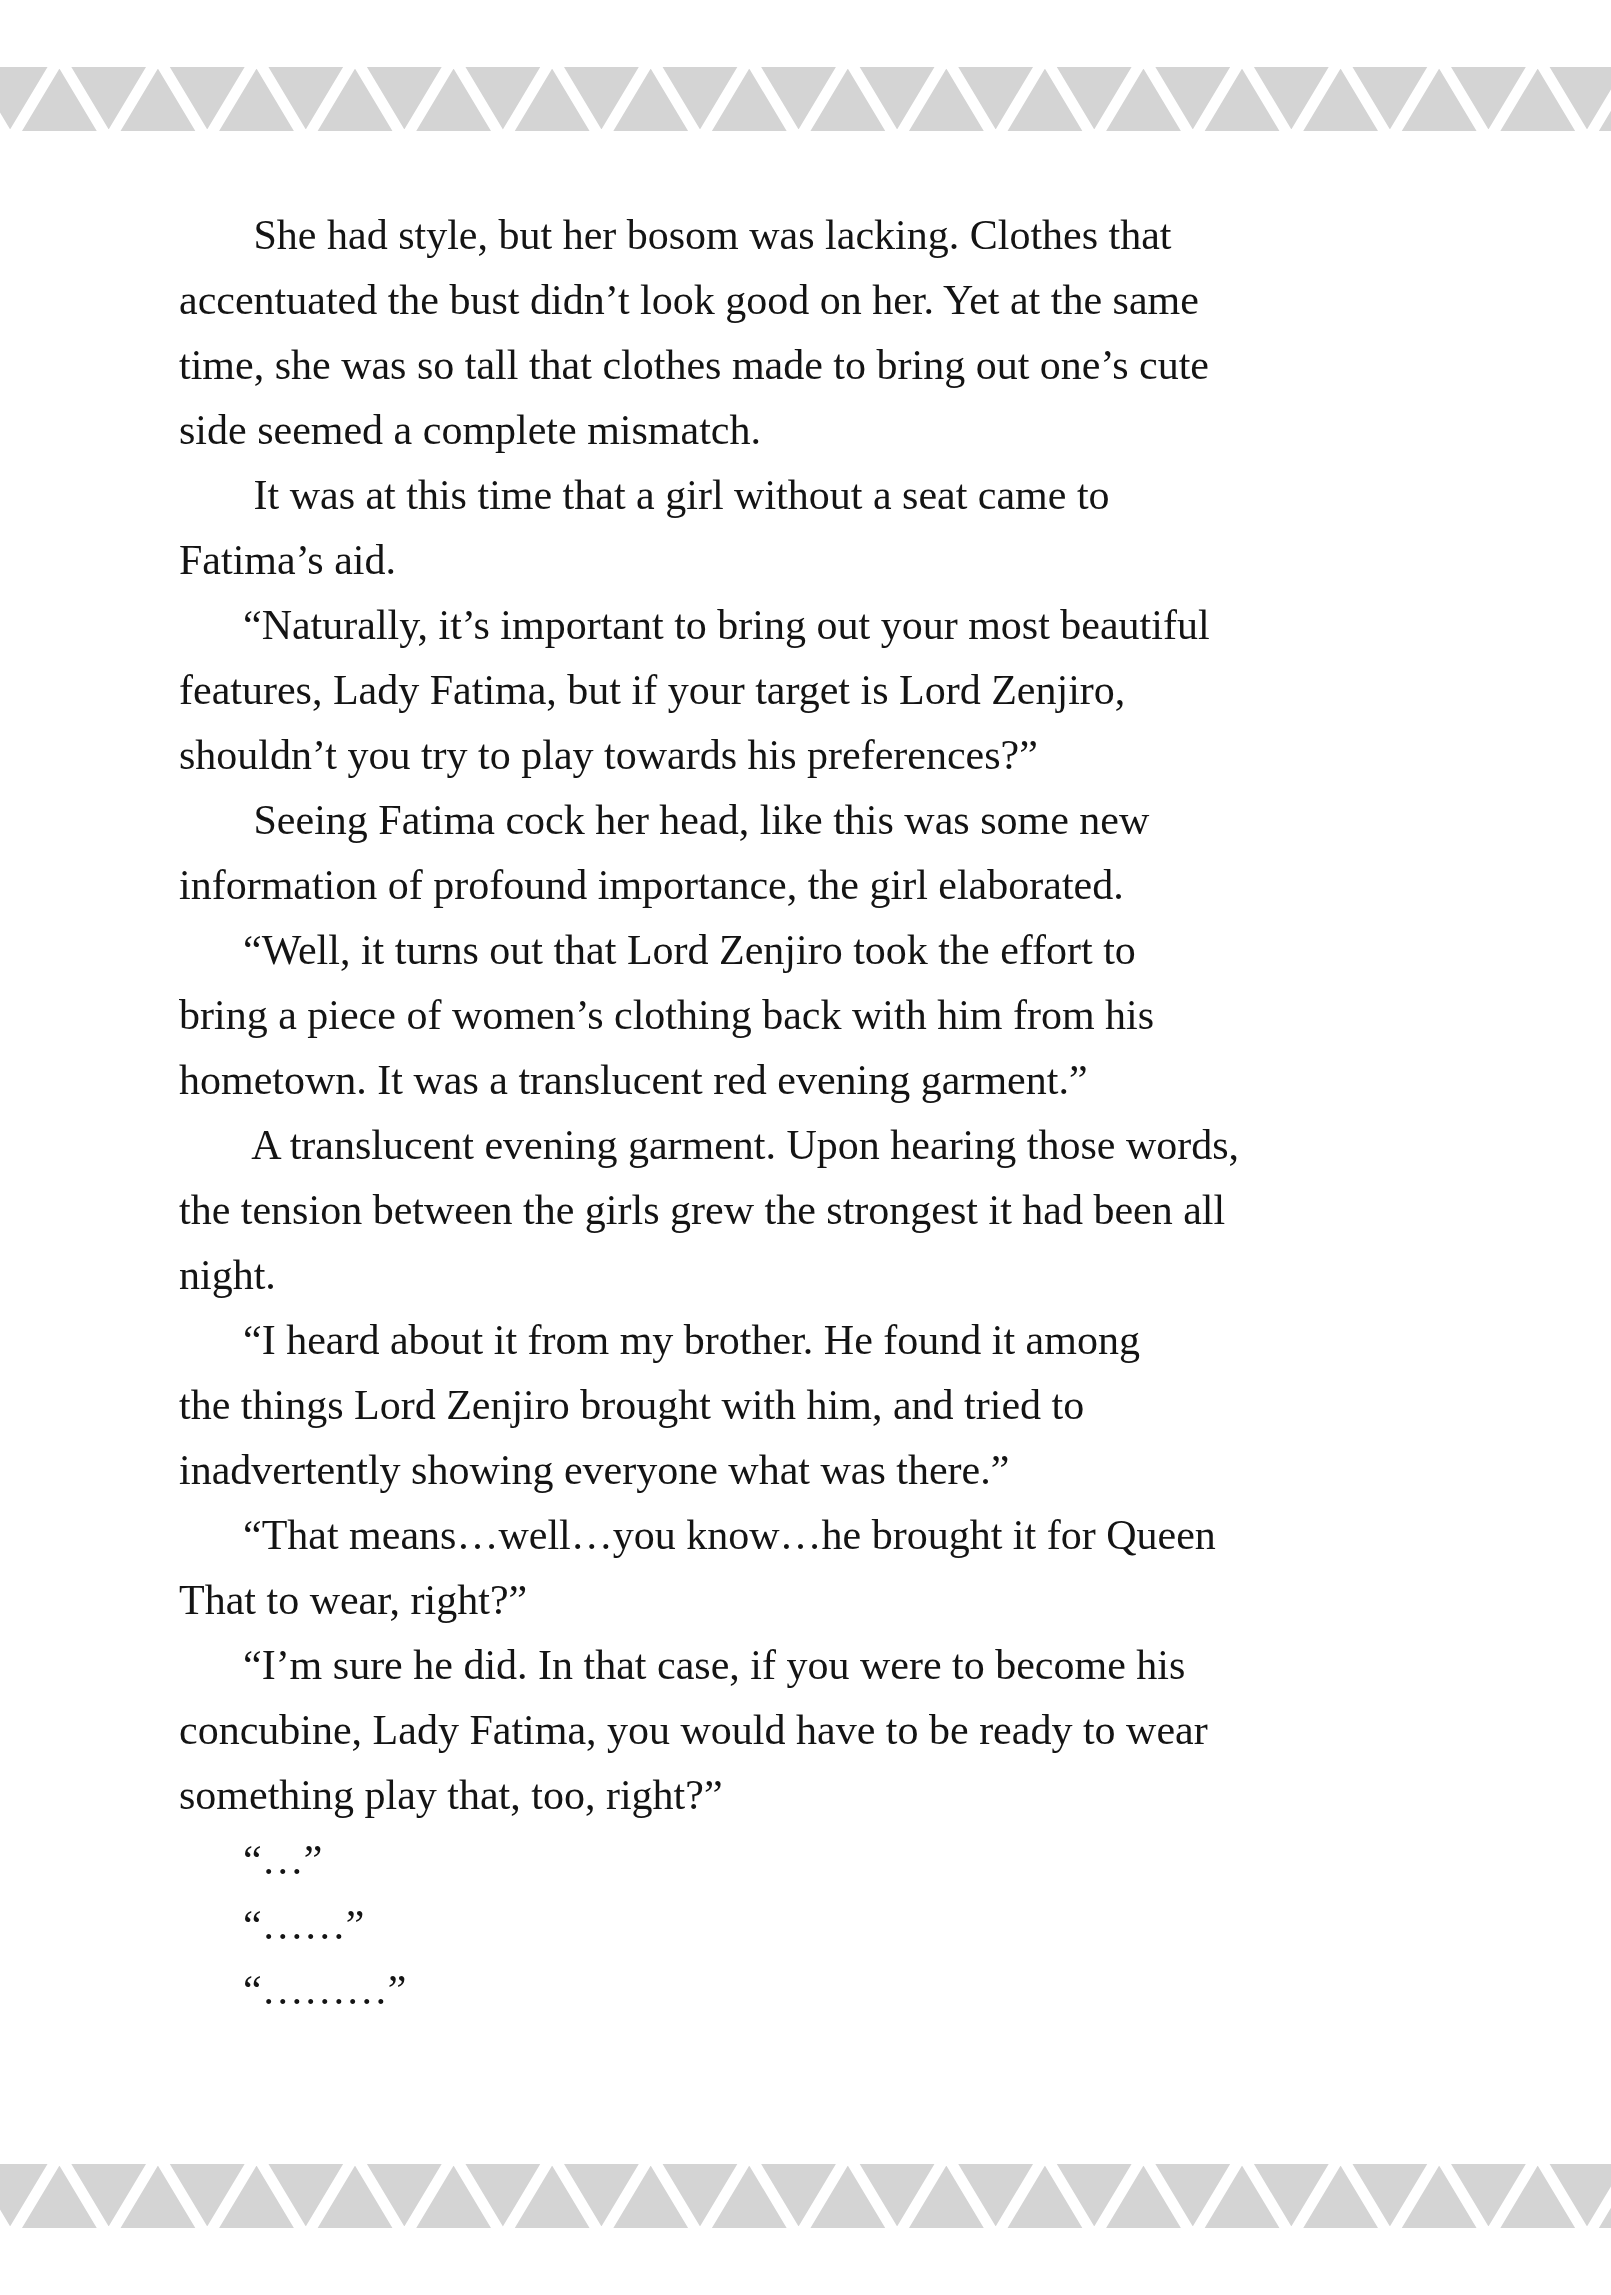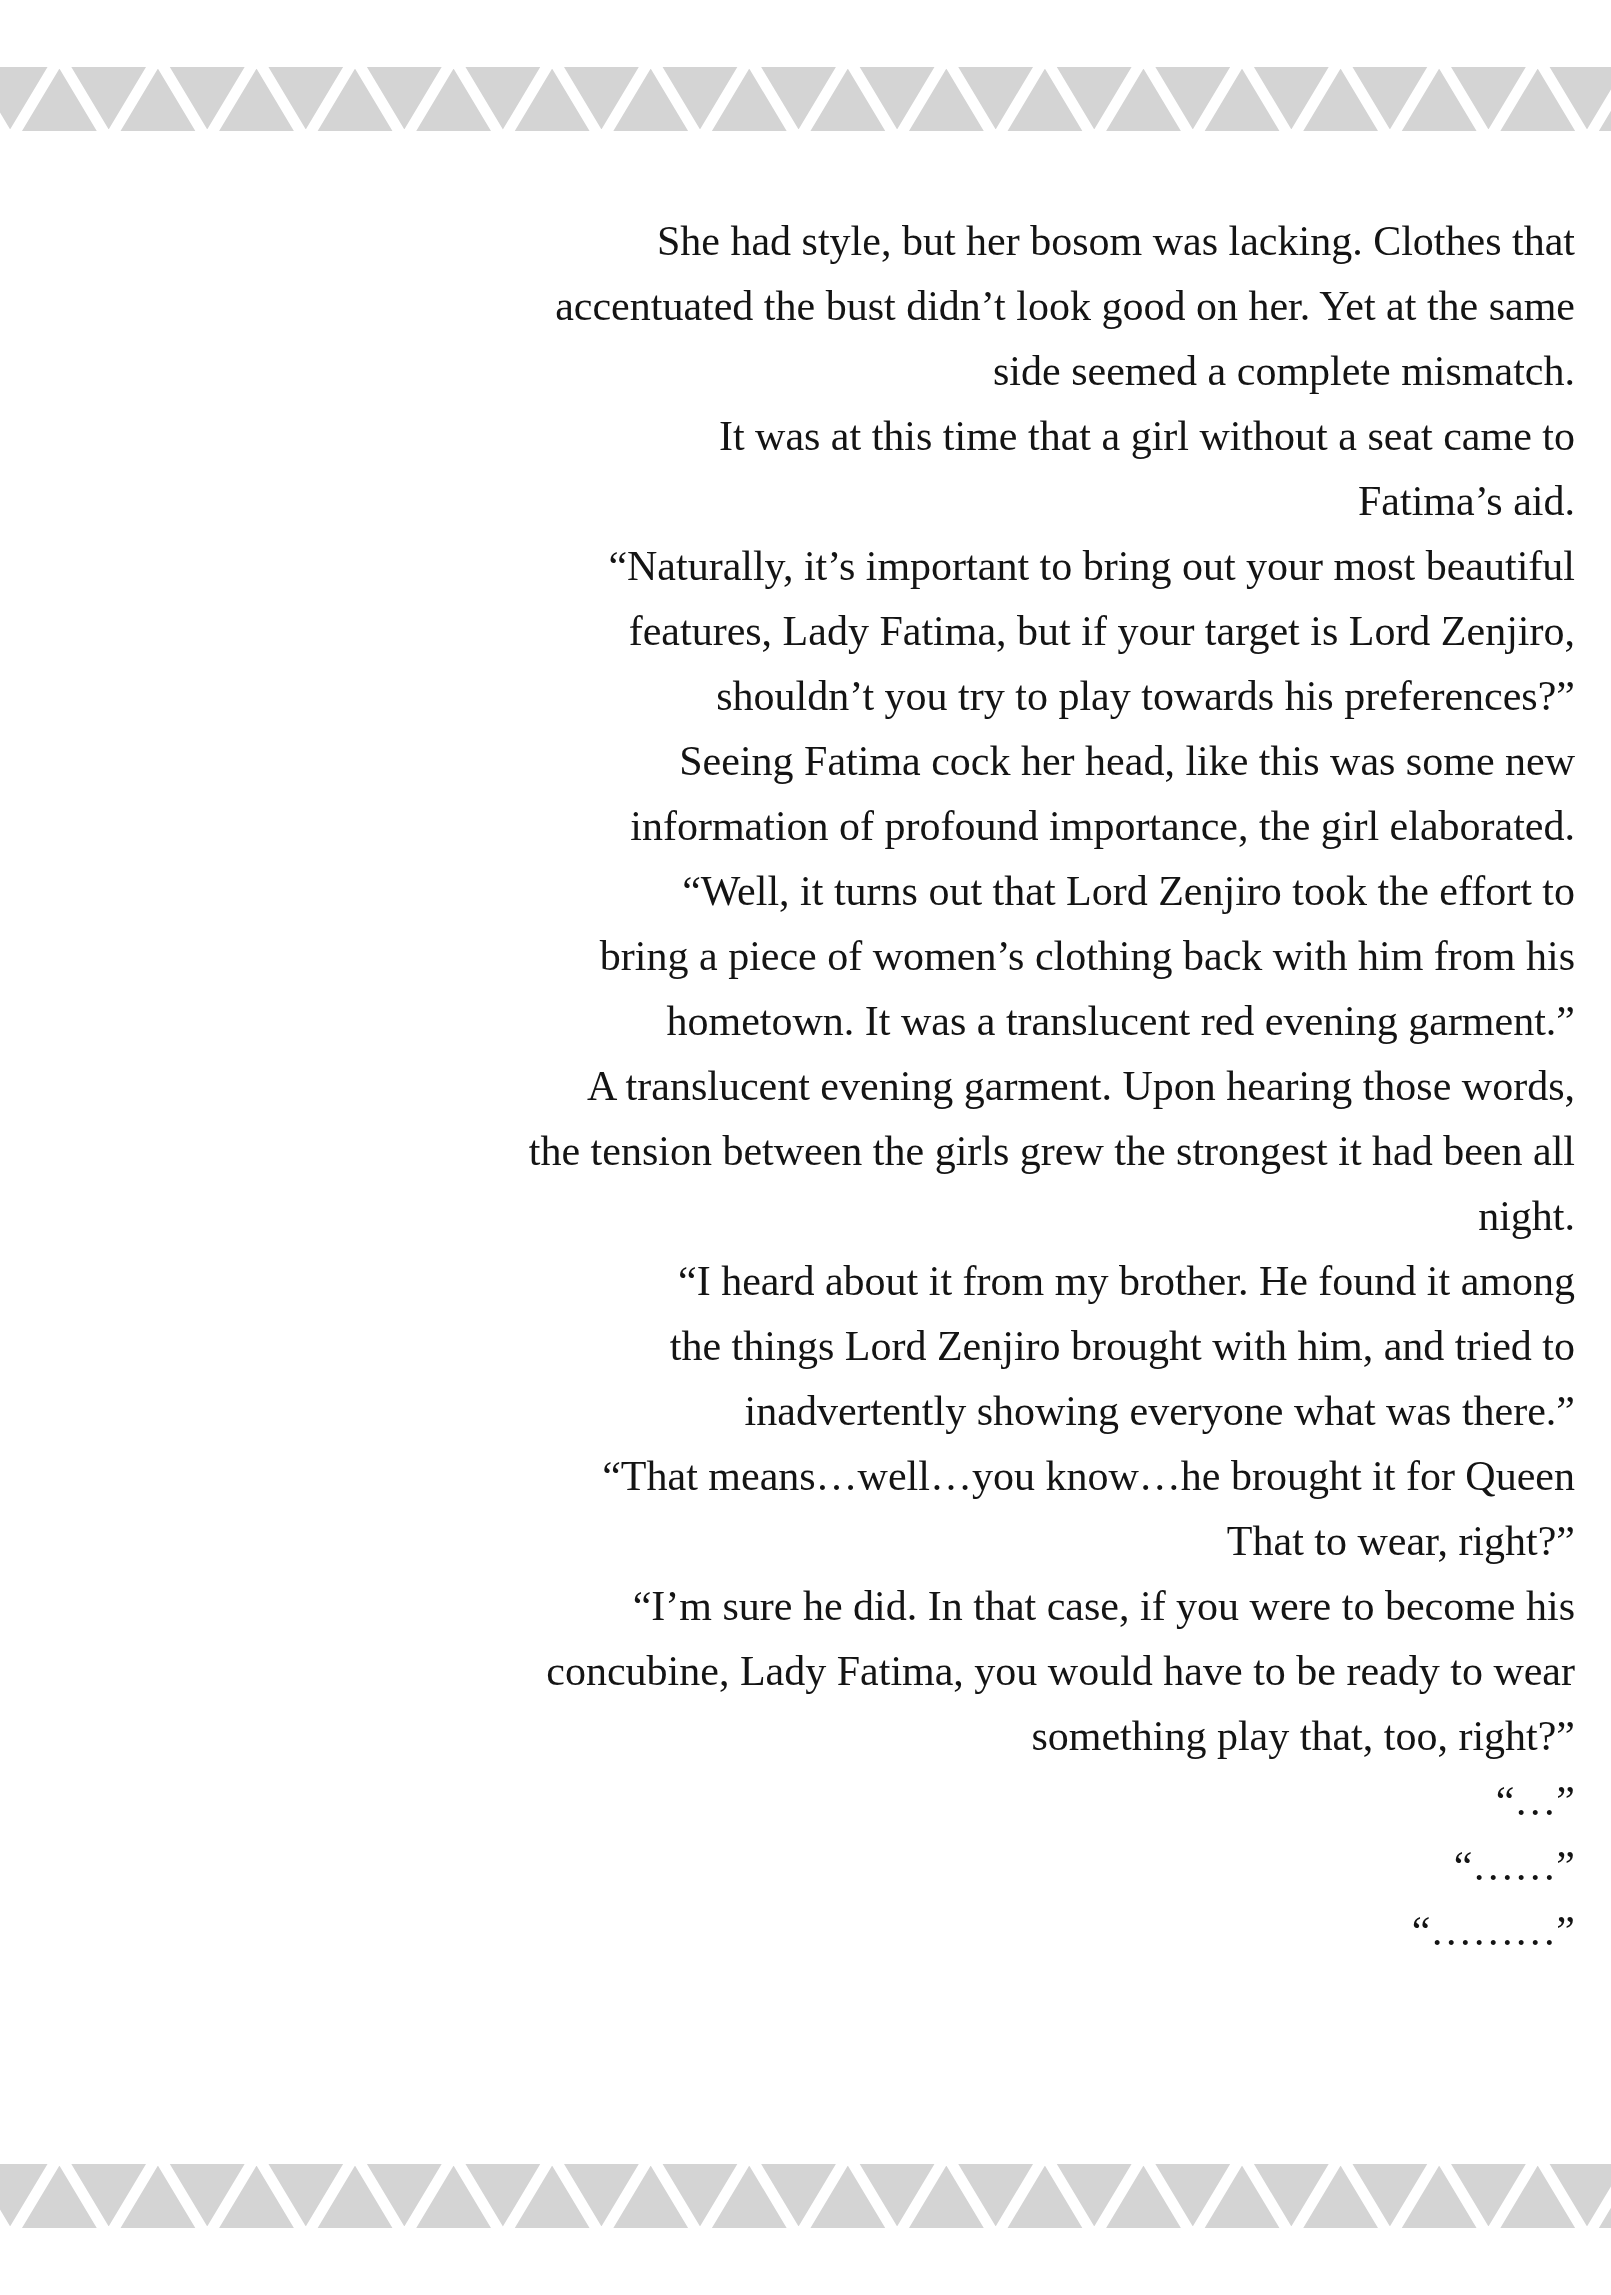"She had style, but her" #page-text { text-align: right -> none; top: 209px -> 203px }
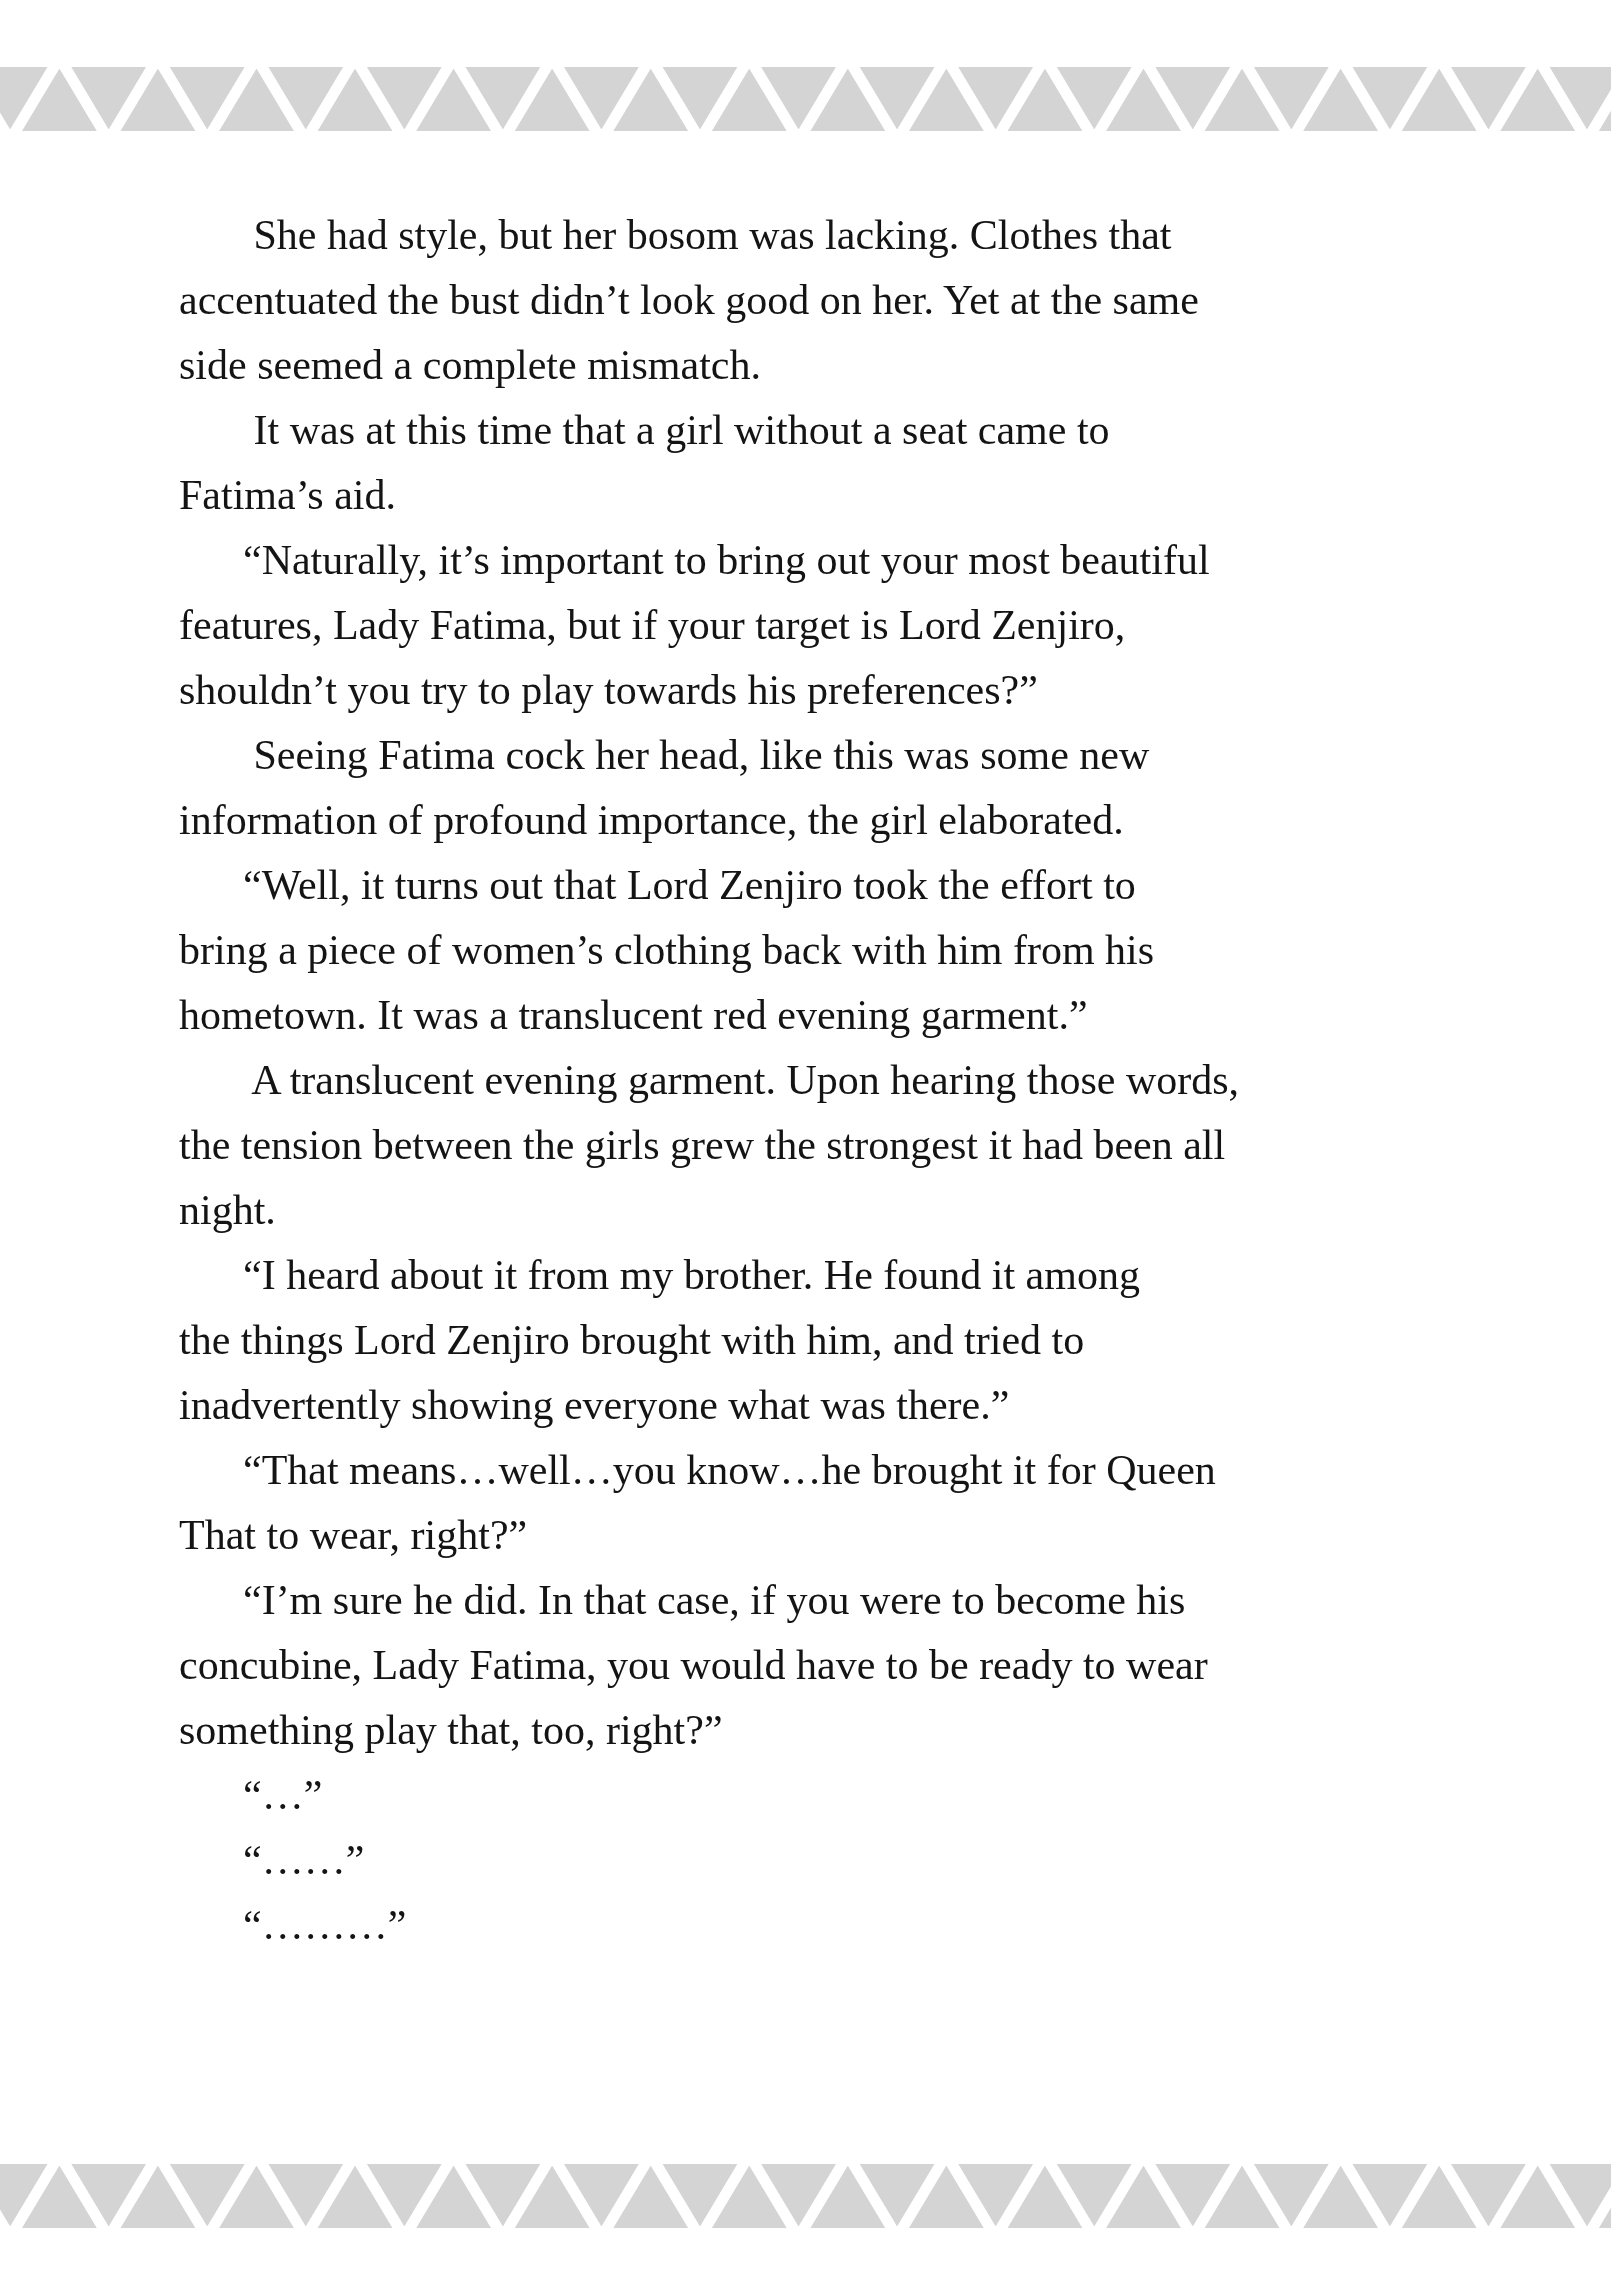"time, she was so tall" div.line { html: none -> <div>time, she was so tall that clothes made to bring out one’s cute</div> }
